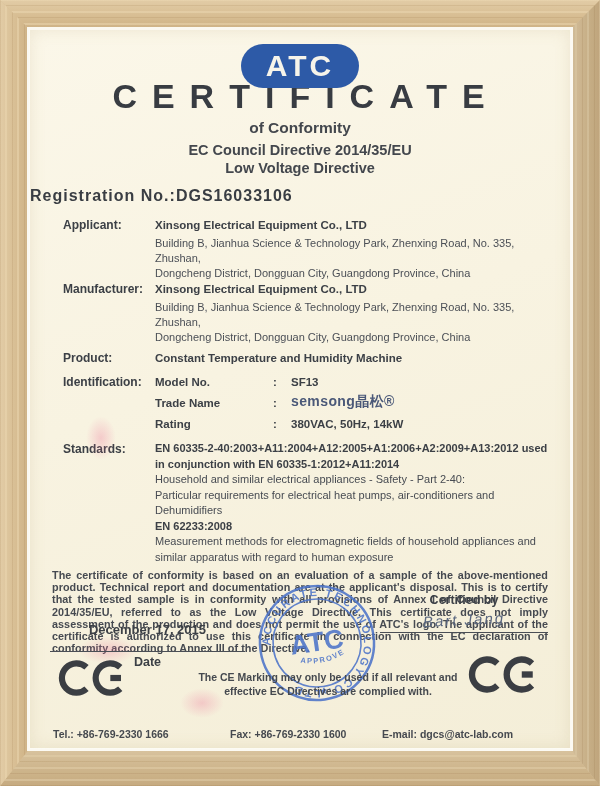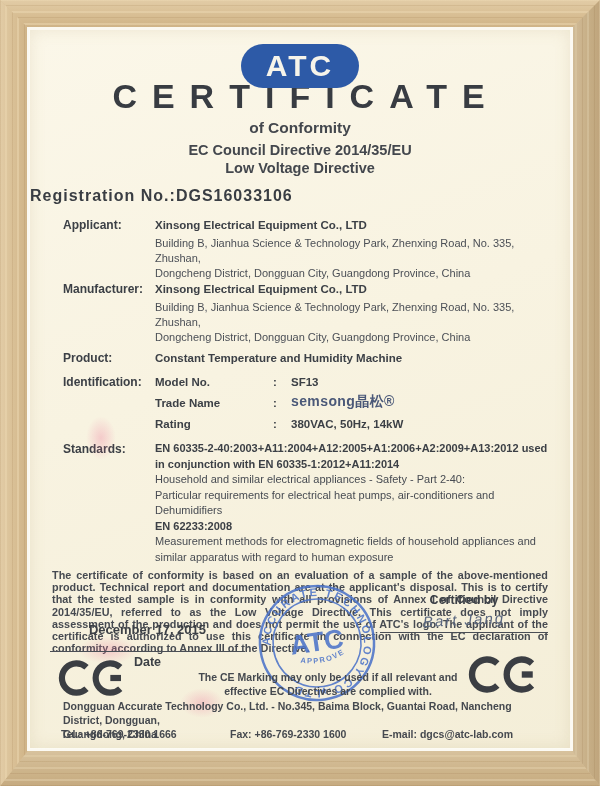"Dongguan Accurate Technology Co., Ltd." div.footer-addr { html: <div> <div>Dongguan Accurate Technology Co., Ltd. - No.345, Baima Block, Guantai Road, Nancheng District, Dongguan,</div> <div>Guangdong, China</div> </div> -> none }
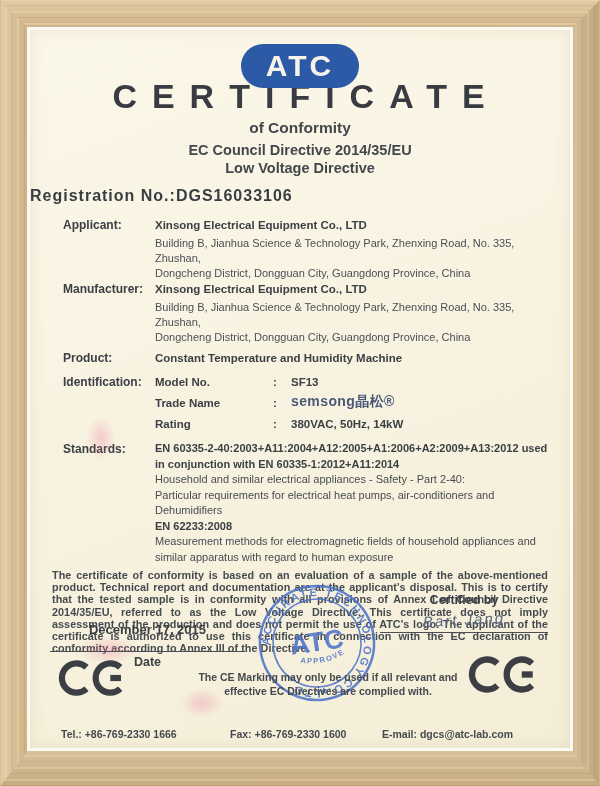"Tel.: +86-769-2330 1666" .c-tel { left: 31px -> 23px }
